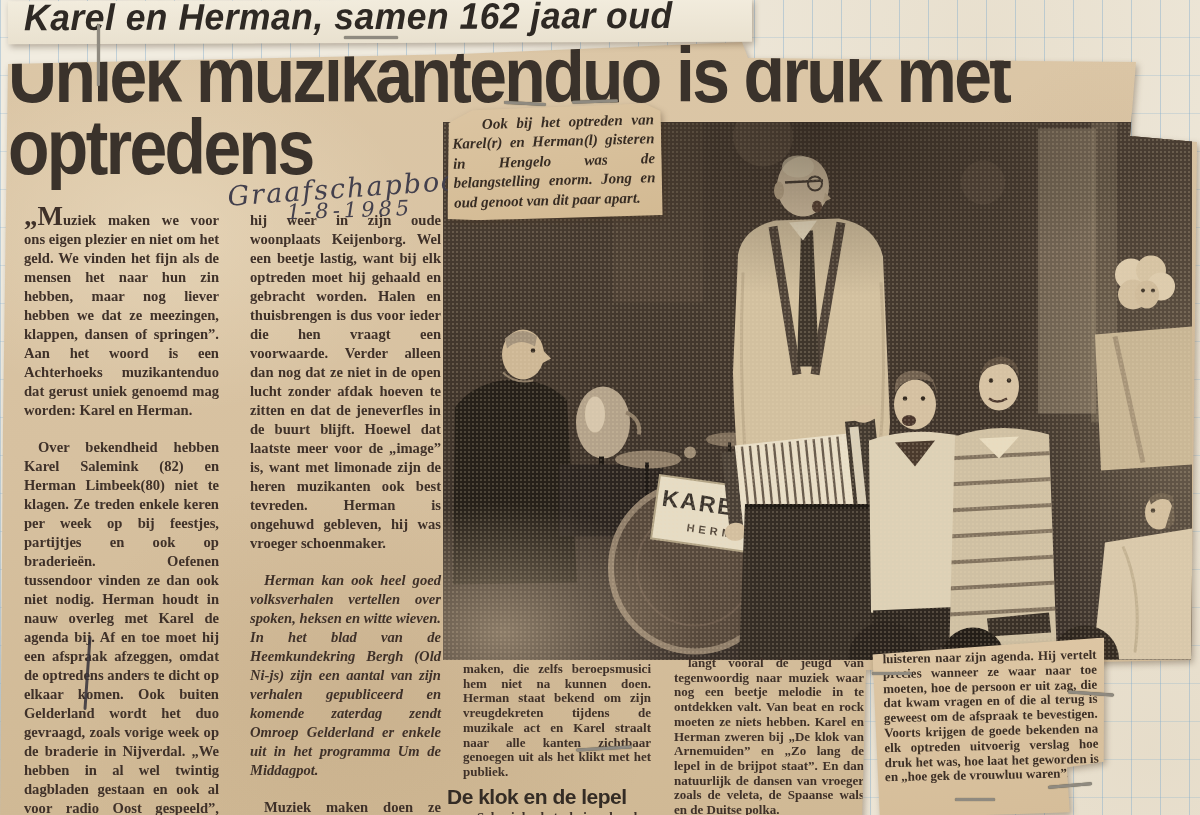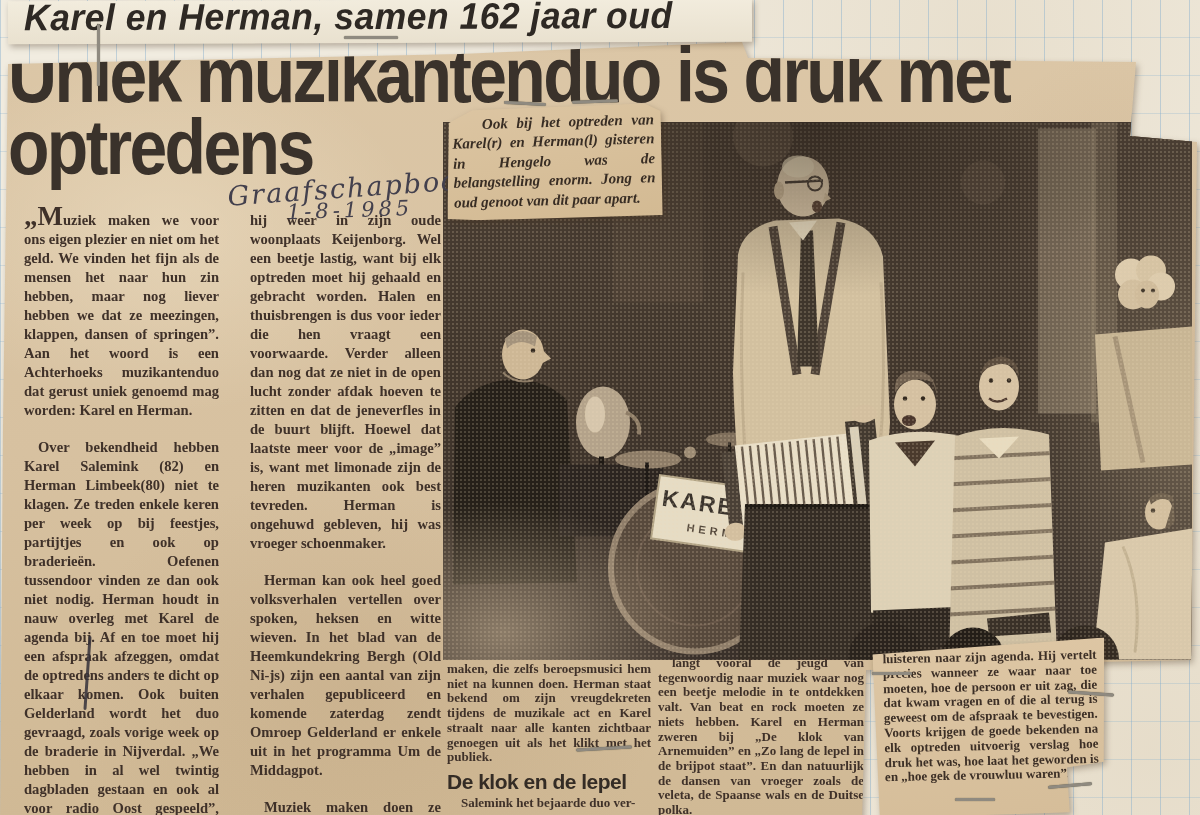"Herman kan ook heel goed" .italicpara { font-style: none -> italic }
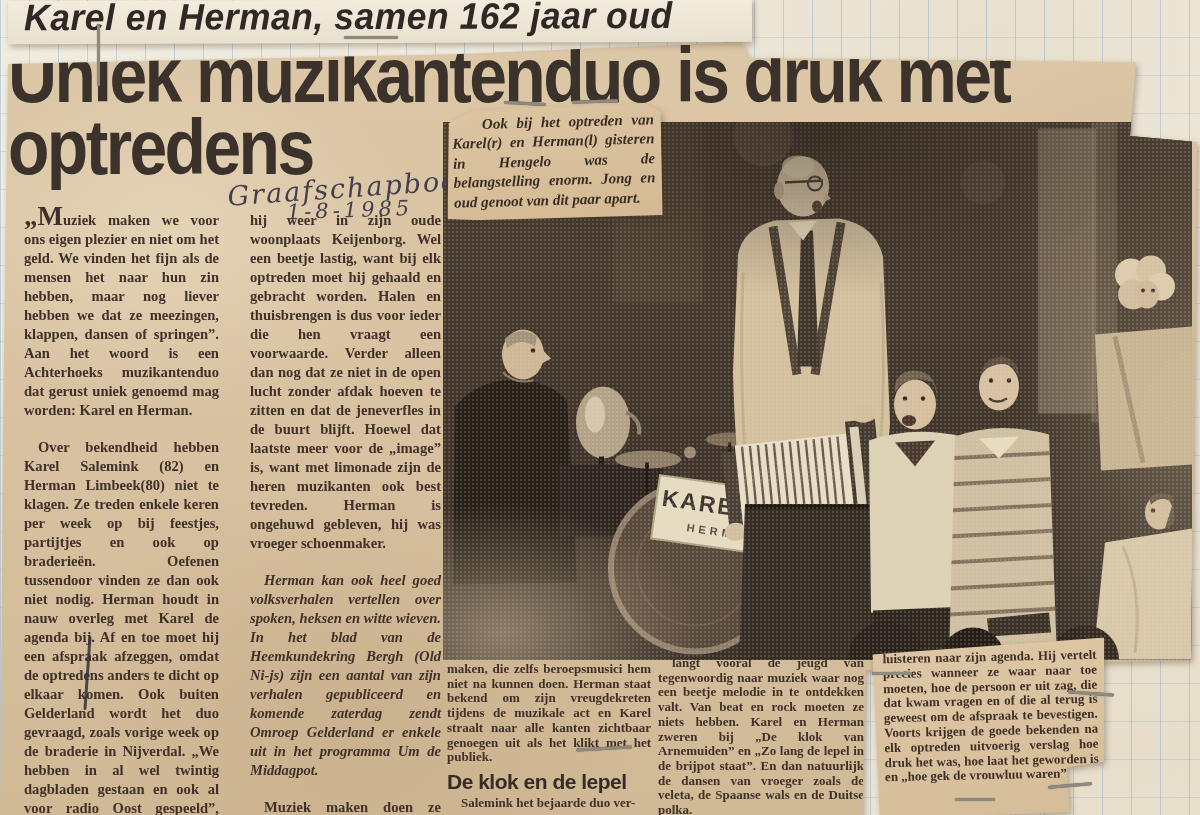"maken, die zelfs beroepsmusici hem" .small-col p { margin: 0 0 10px 0 -> 0 0 10px 16px }
